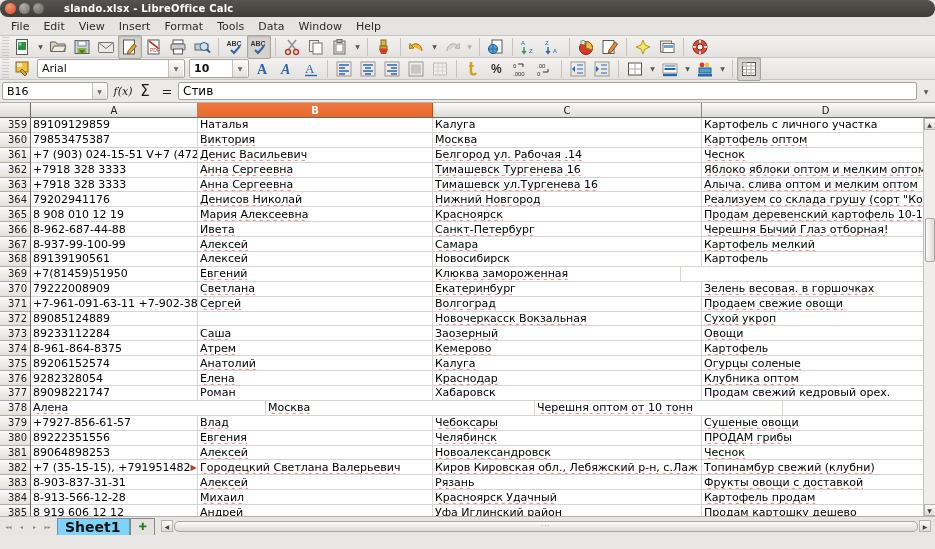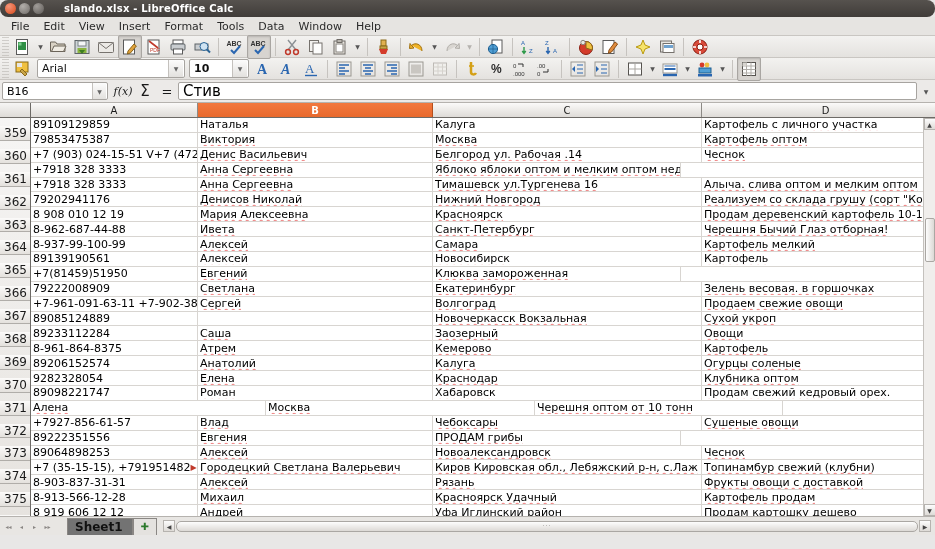"Стив" #inputline { font-size: 15px -> 12px }
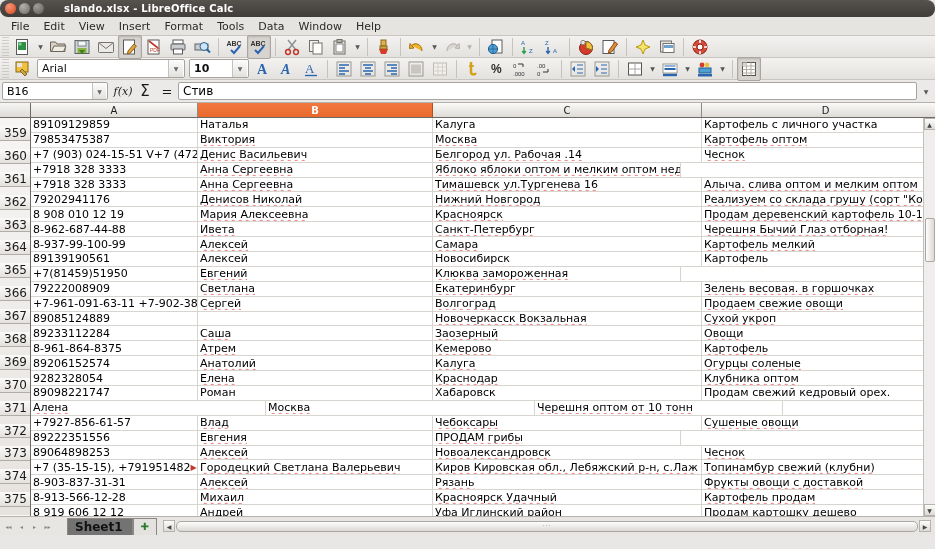"359" .rowcell { font-size: 12px -> 10px; margin-top: 8px -> none }
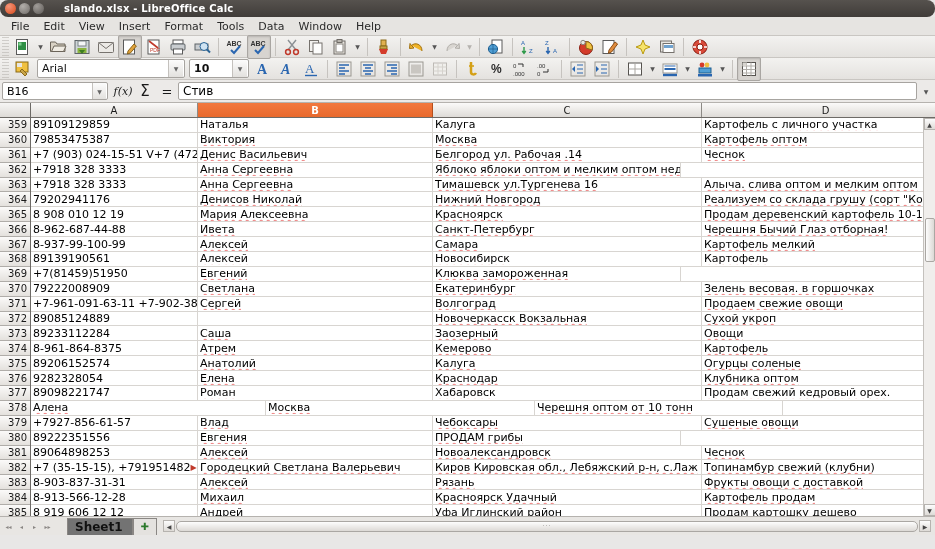"Тимашевск Тургенева 16" div.cell { html: none -> <div> <span>Тимашевск Тургенева 16</span> </div> }
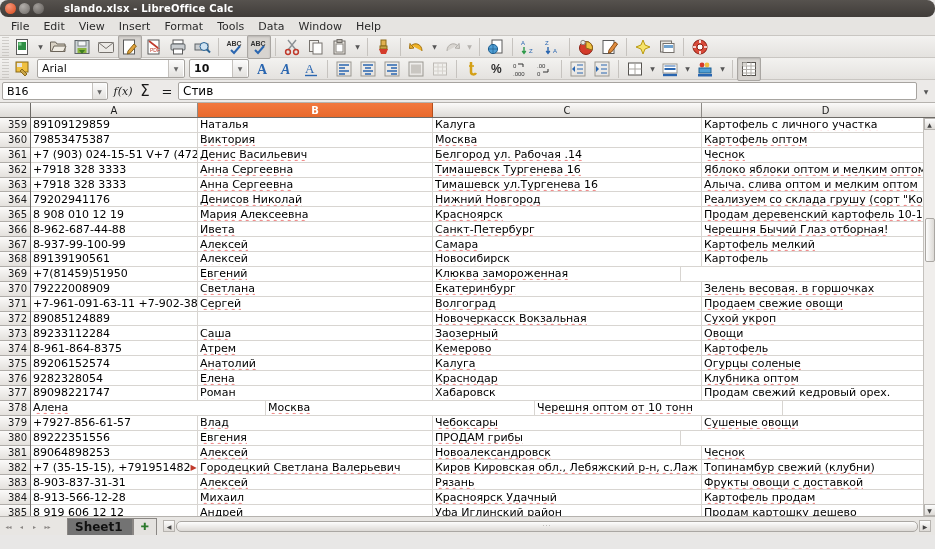"Челябинск" div.cell { html: none -> <div> <span>Челябинск</span> </div> }
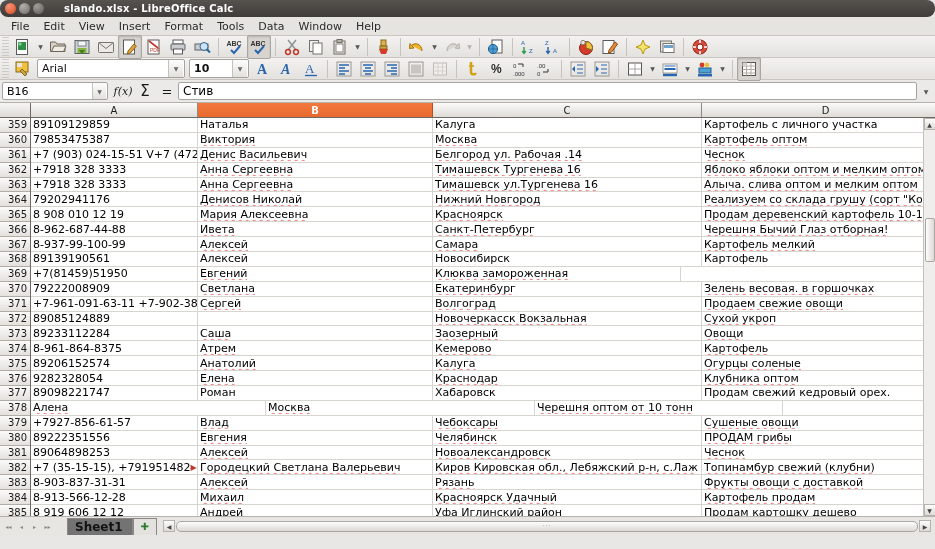"Sheet1" .tab { background: #737373 -> #7dd3fc; font-size: 12px -> 14px; margin-left: 13px -> 3px }
